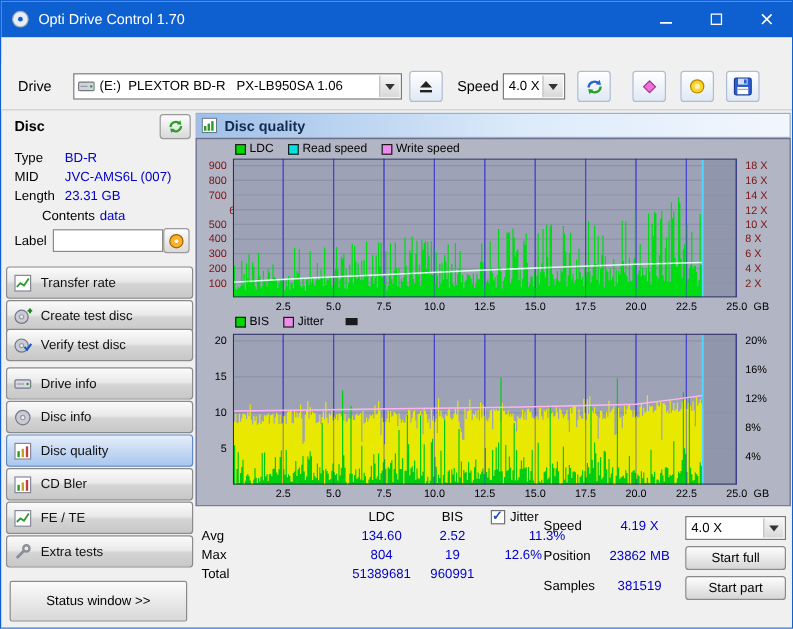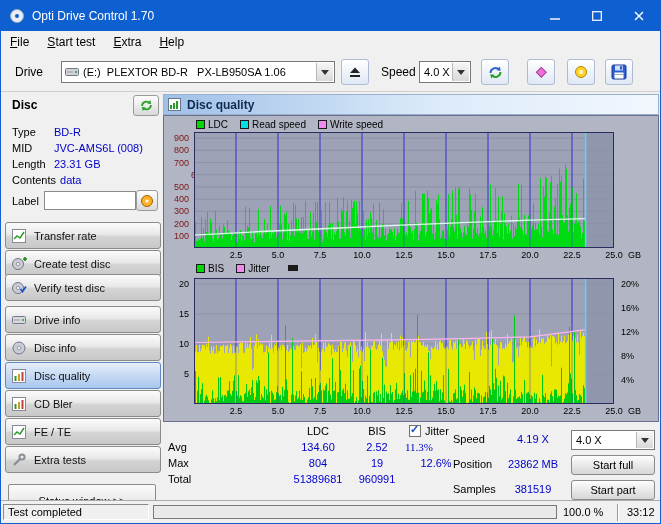"File" div.menubar { html: <div> <span><u>F</u>ile</span> <span><u>S</u>tart test</span> <span><u>E</u>xtra</span> <span><u>H</u>elp</span> </div> -> none }
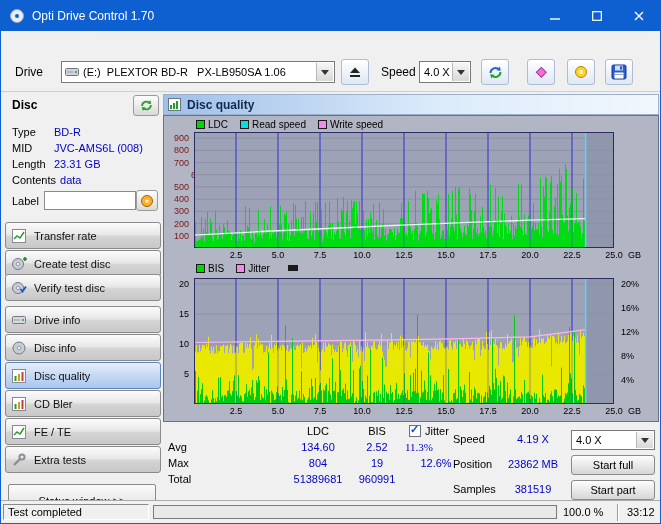"18 X" div.axiscol { html: none -> <div> <span>18 X</span> <span>16 X</span> <span>14 X</span> <span>12 X</span> <span>10 X</span> <span>8 X</span> <span>6 X</span> <span>4 X</span> <span>2 X</span> </div> }
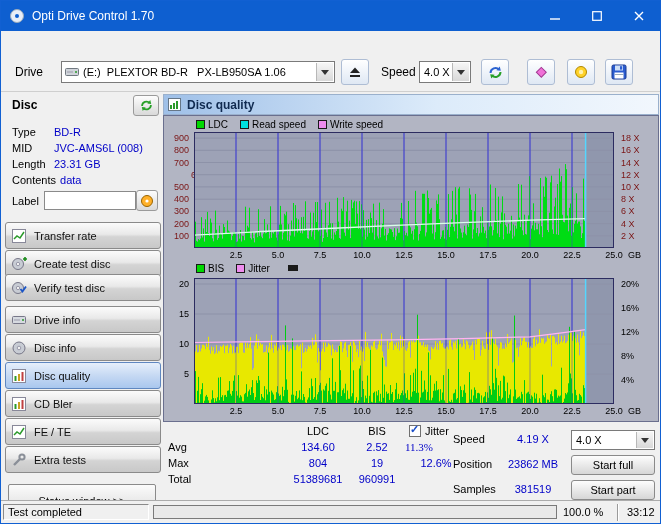"JVC-AMS6L (008)" span.sb-iv { text: 008 -> 007 }
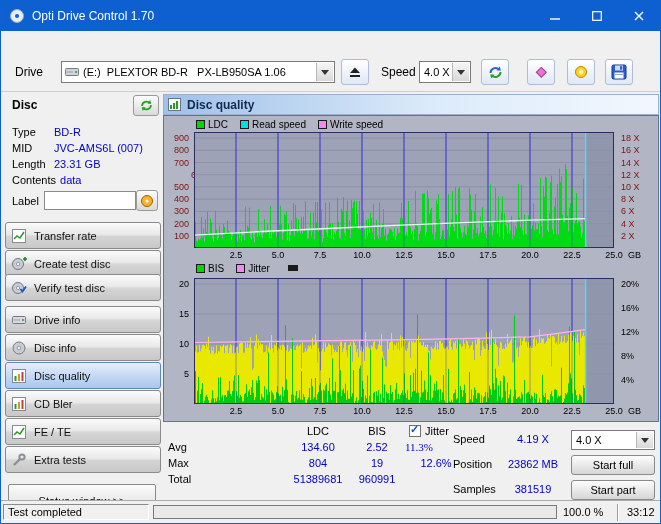"Contents" div.sb-irow { margin-left: none -> 23px }
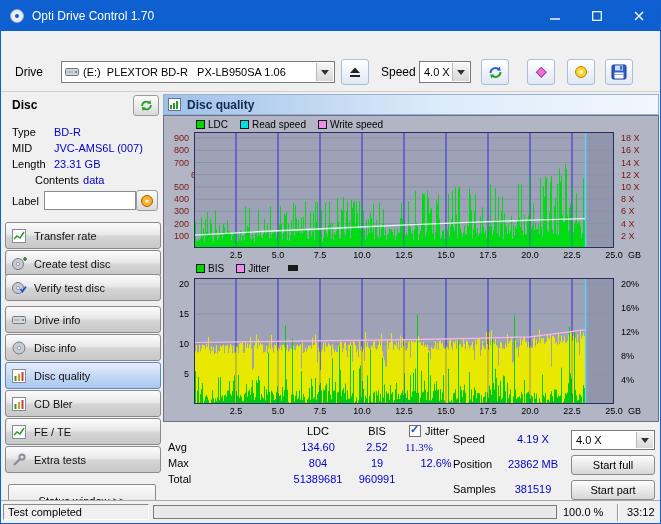"11.3%" span.blue { font-family: Liberation Serif, serif -> none; left: 242px -> 254px; text-align: left -> right }
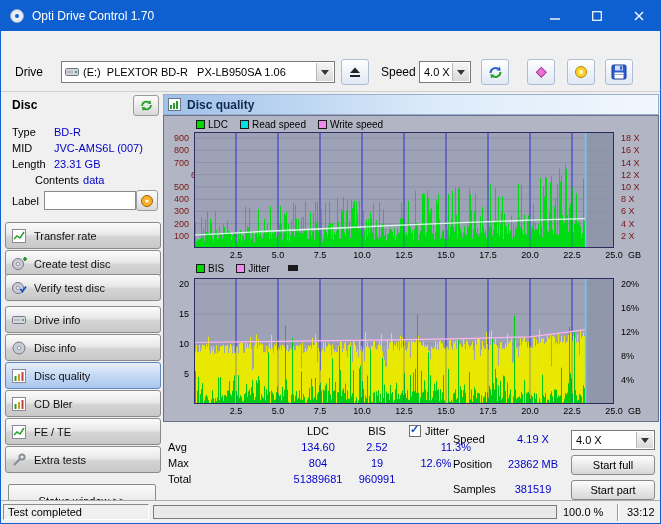"Test completed" div.statusbar { html: <div> <span>Test completed</span> <span><span></span></span> <span>100.0 %</span> <span></span> <span>33:12</span> </div> -> none }
